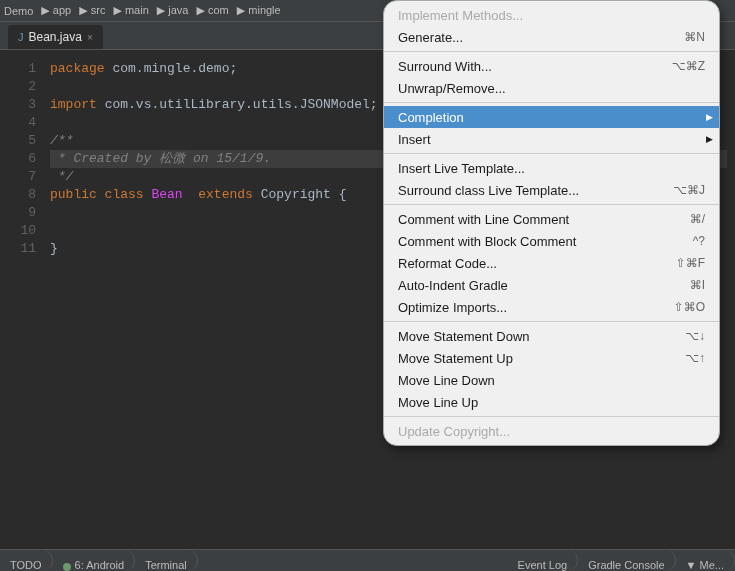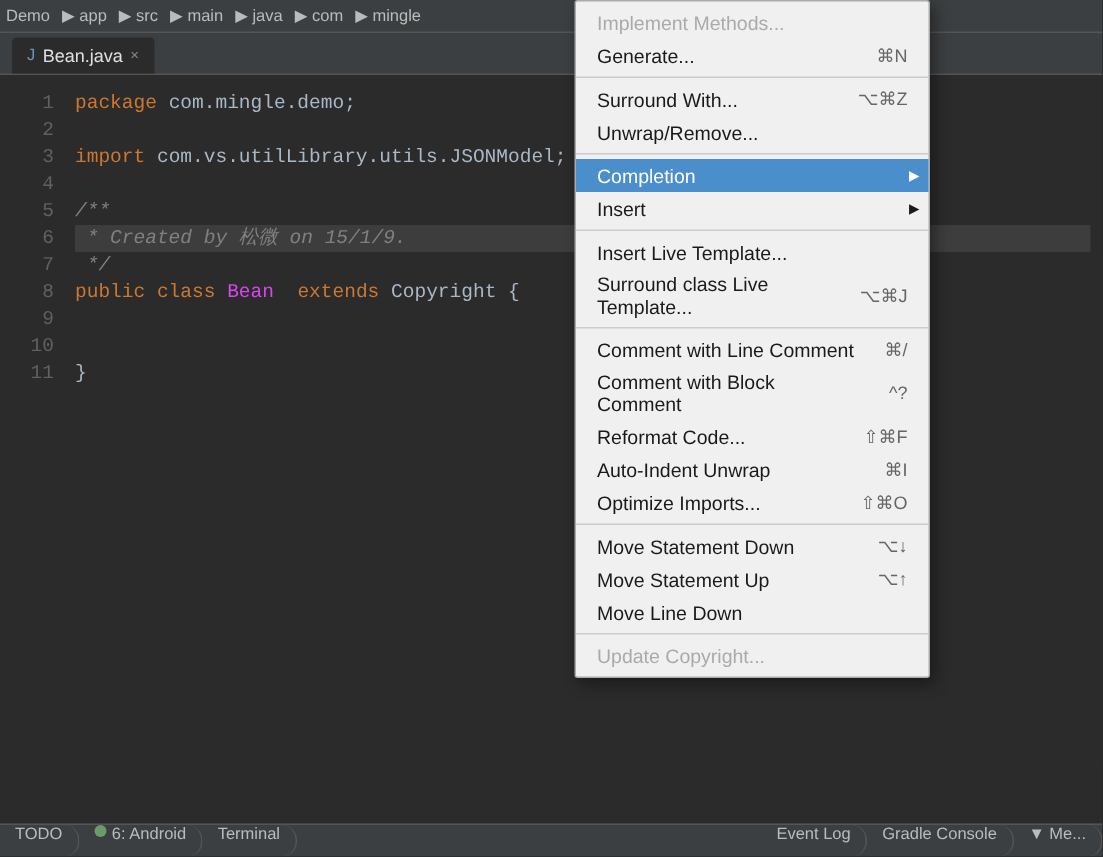"Implement Methods..." .context-menu { border-radius: 2px -> 14px; width: 237px -> 337px }
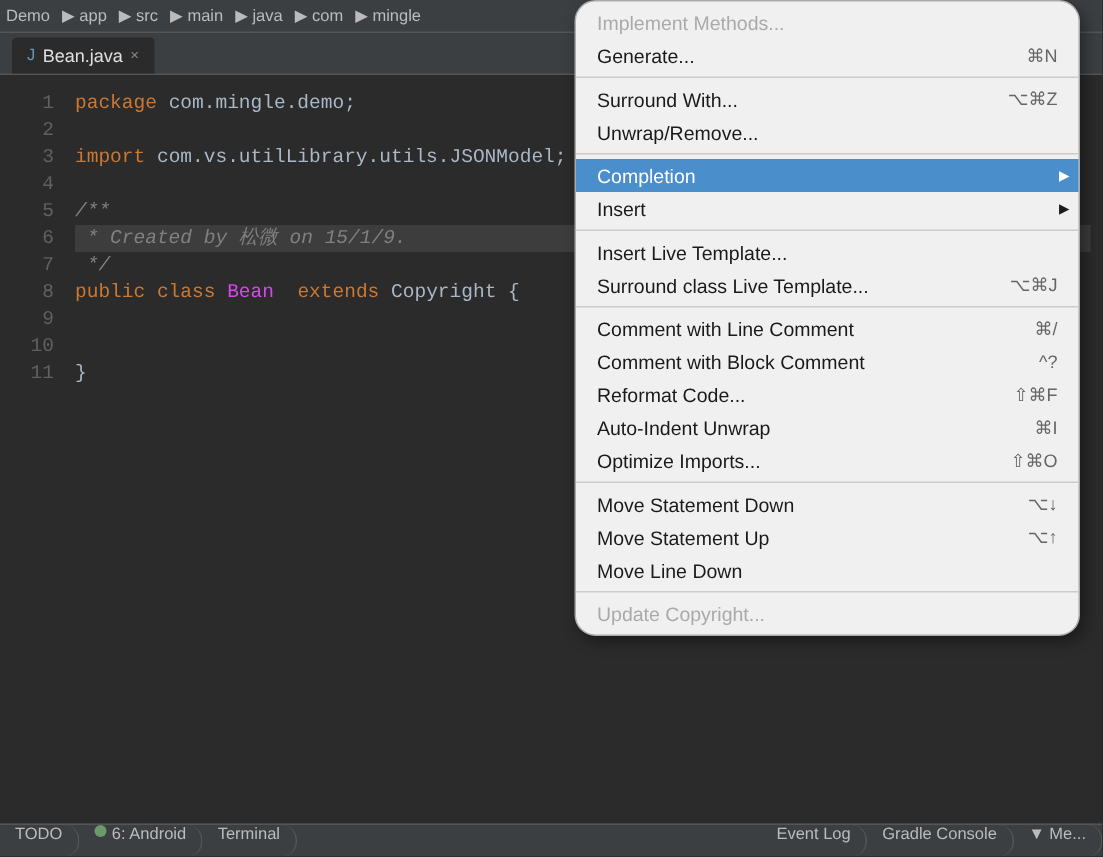"Auto-Indent Unwrap" span.menu-item-label { text: Unwrap -> Gradle }
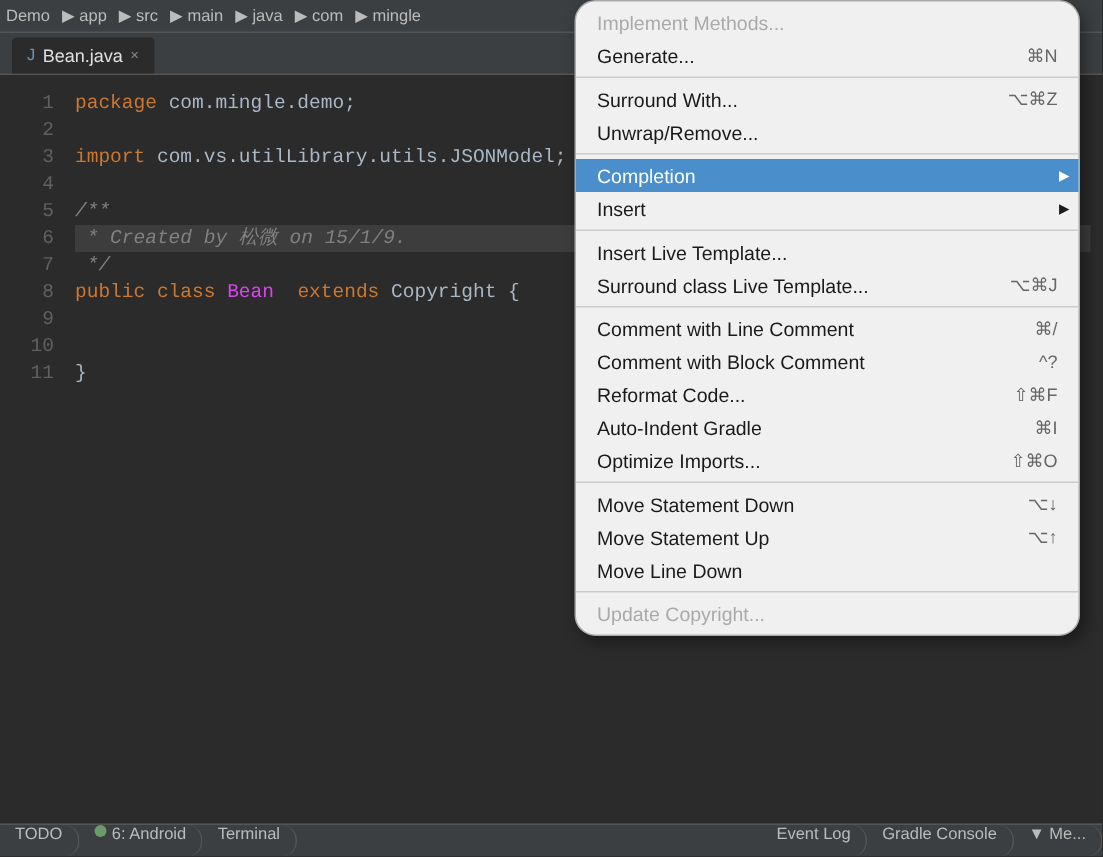"Move Line Up" div.menu-item { html: none -> <div> <span>Move Line Up</span> <span></span> </div> }
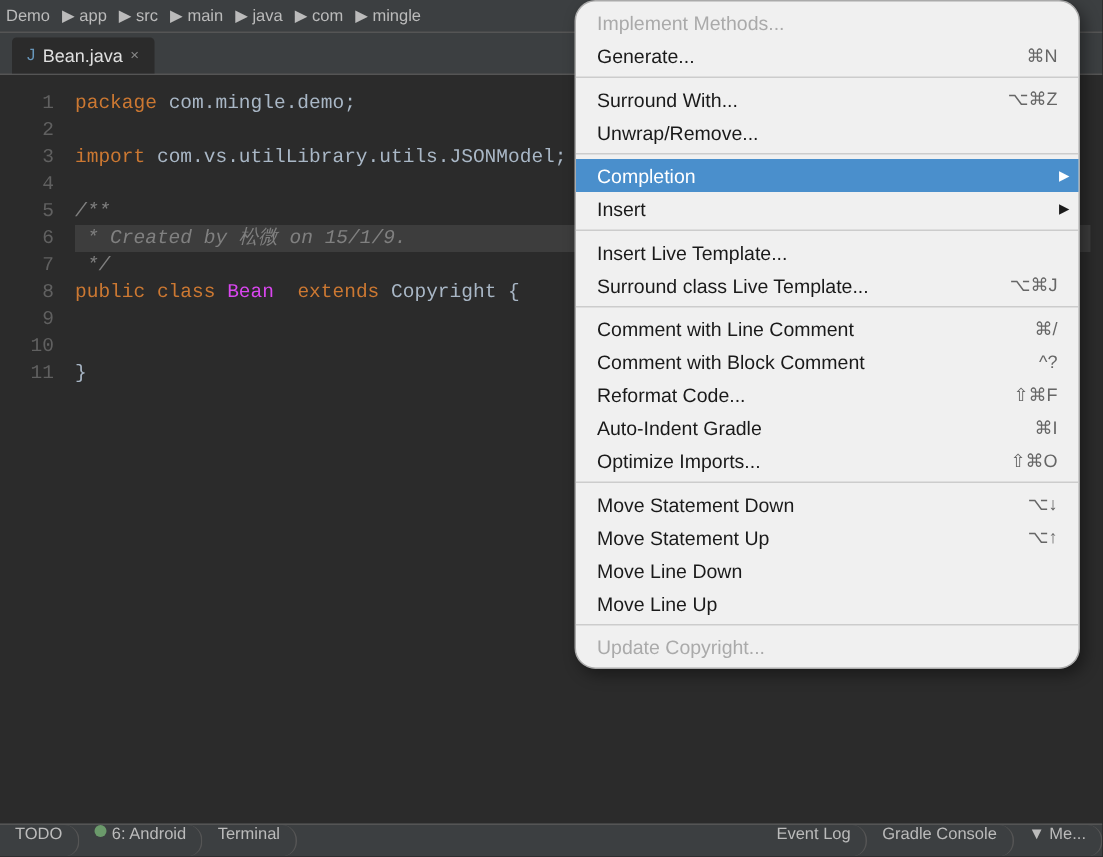"TODO" .status-item { align-items: flex-start -> flex-end }
